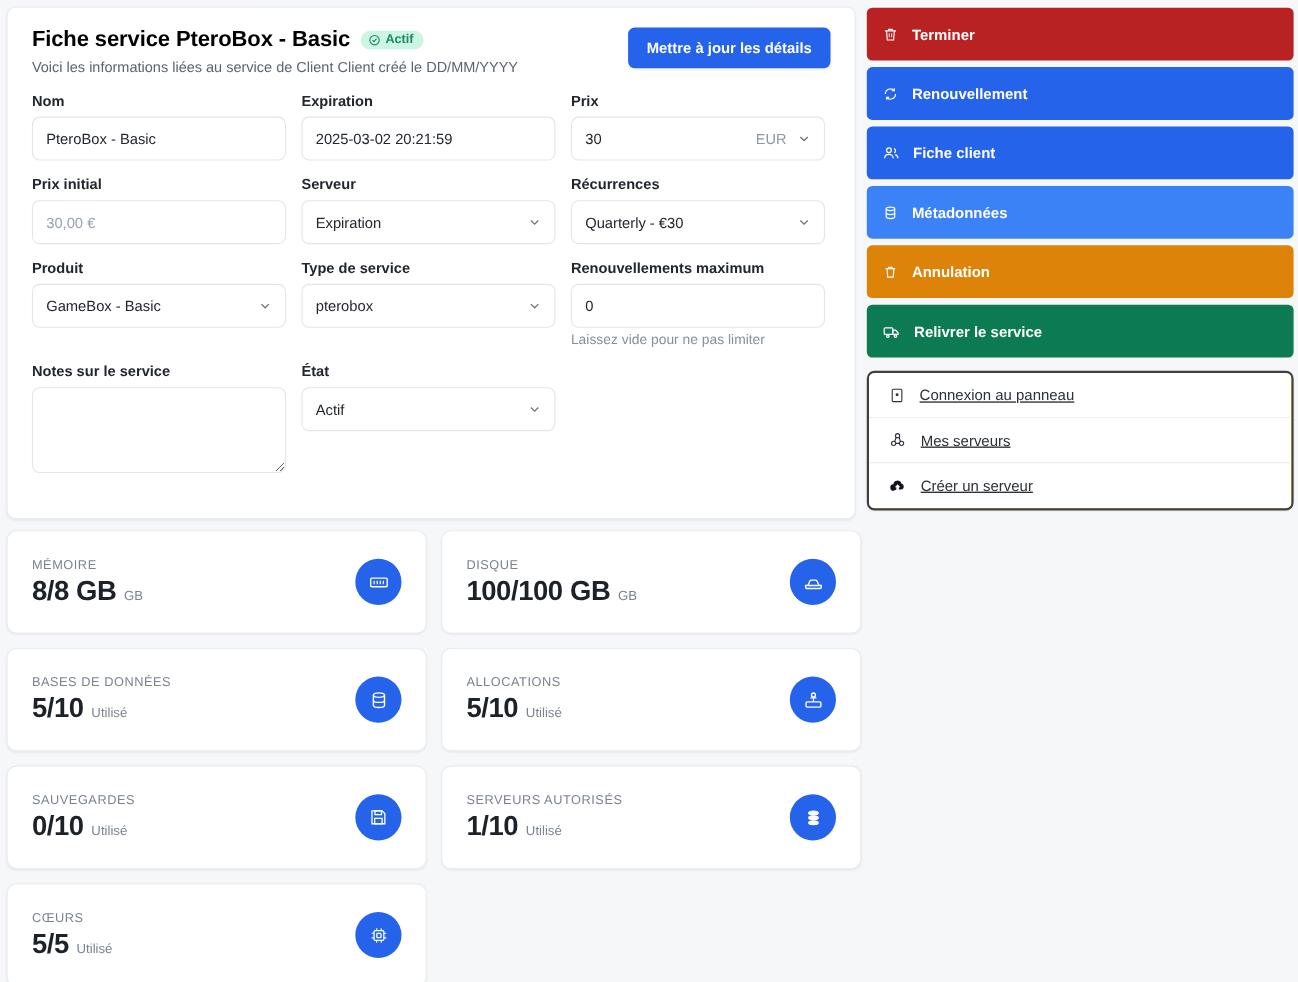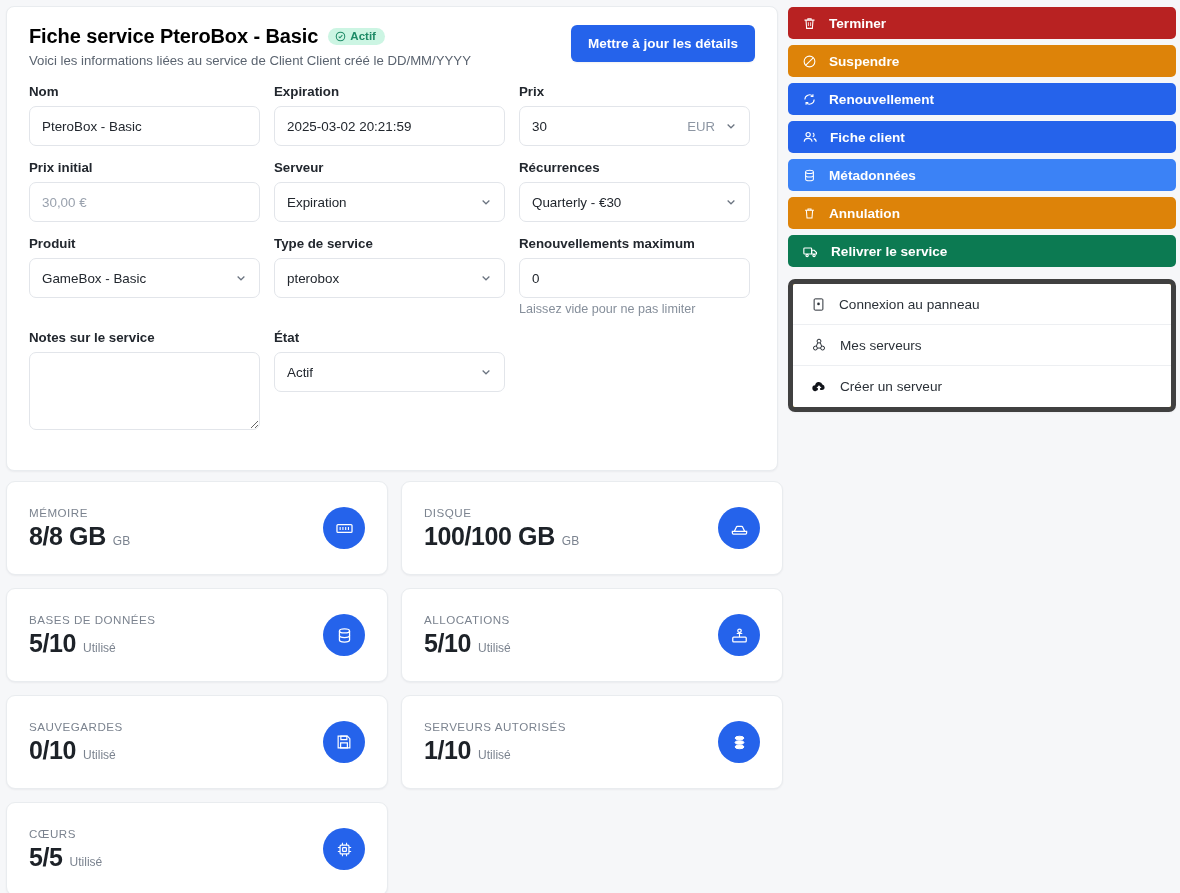"Terminer" .action-btn { height: 32px -> 48px }
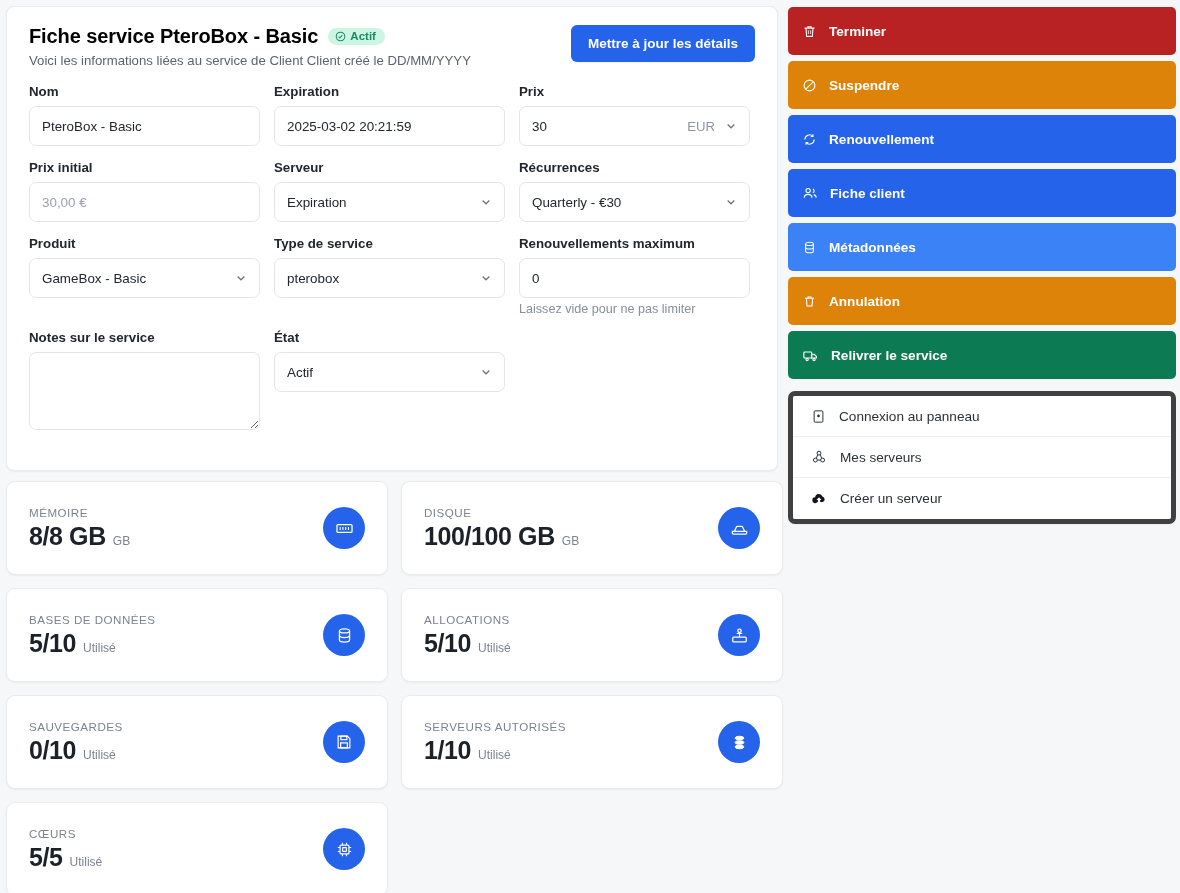"Suspendre" button.action-btn { html: <button> <span> <svg> <circle></circle> <path></path> </svg> </span> <span>Suspendre</span> </button> -> none }
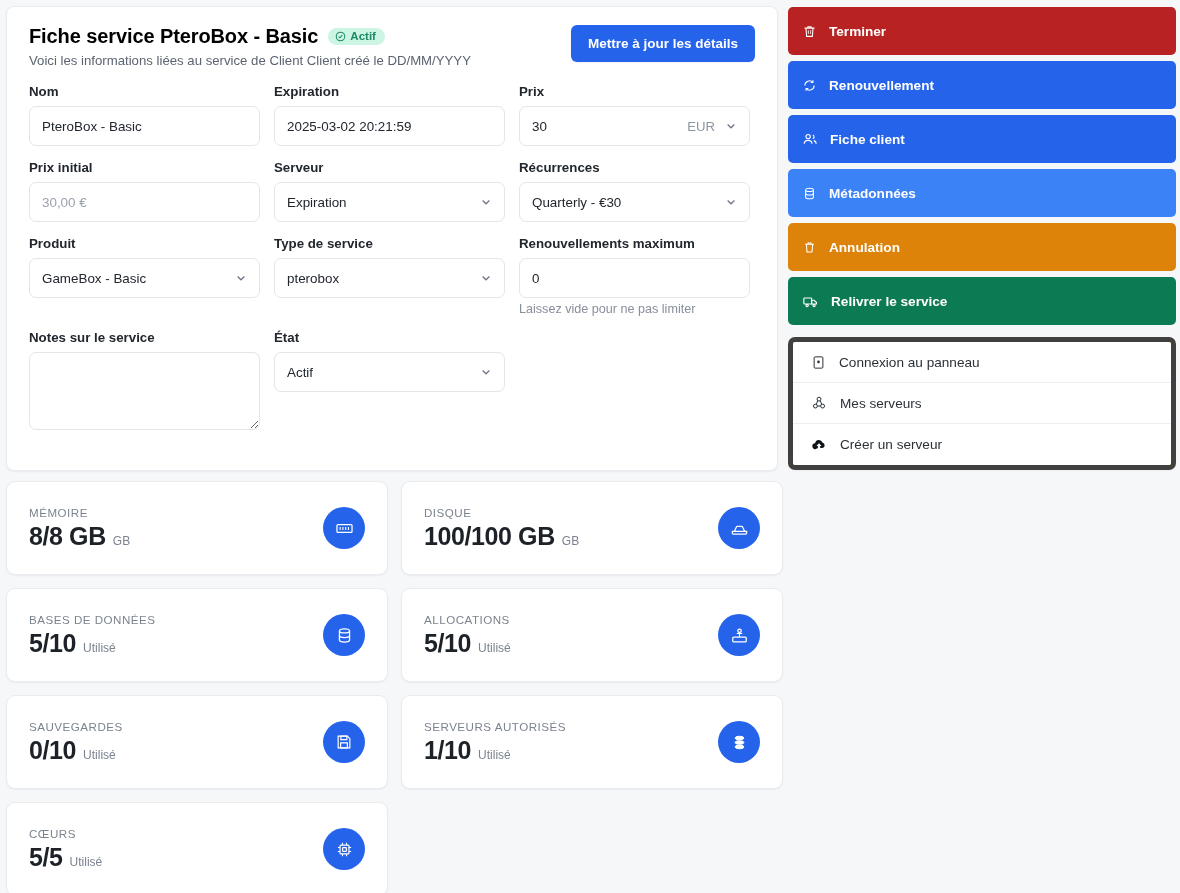"Connexion au panneau" .links-card { border: 5px solid #404040 -> 2px solid #404040; text-decoration: none -> underline }
